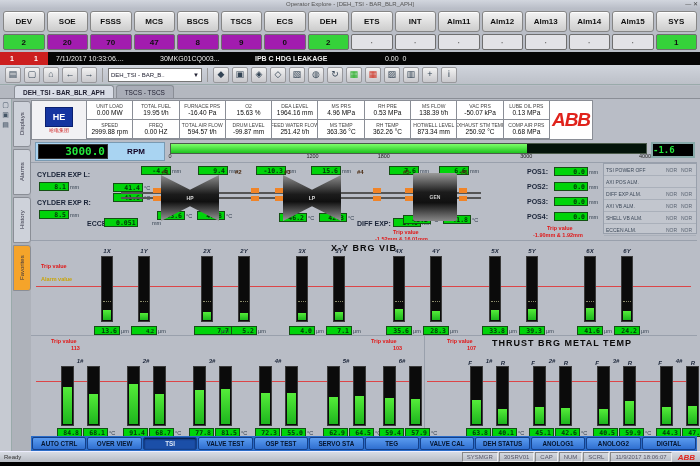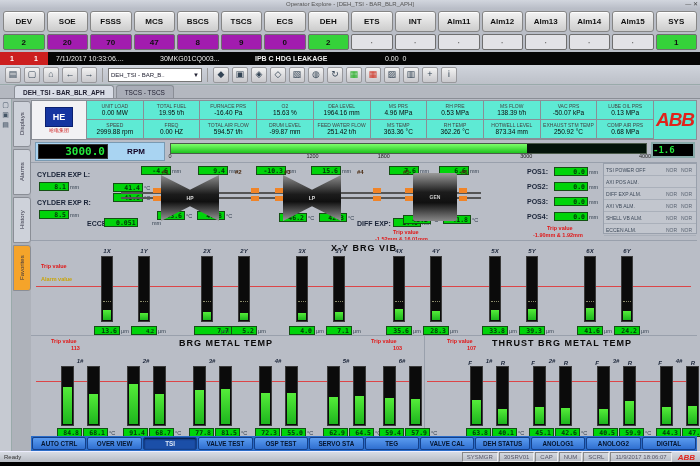"HE" .hdr { background: #5eead4 -> #ffffff; width: 666px -> 562px }
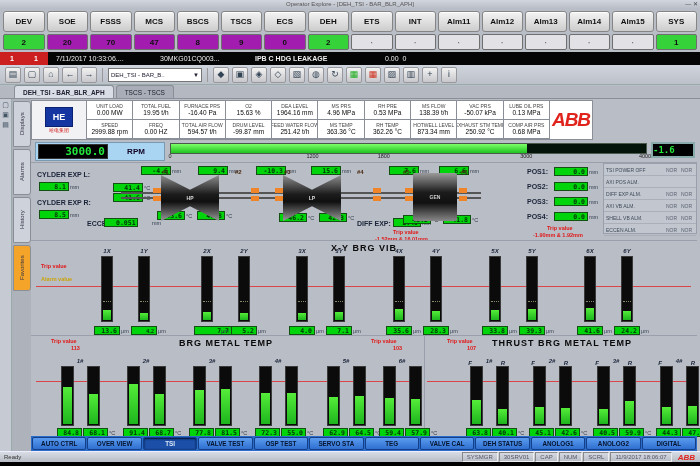"BRG METAL TEMP" div.sectitle { html: <div>BRG METAL TEMP</div> -> none }
